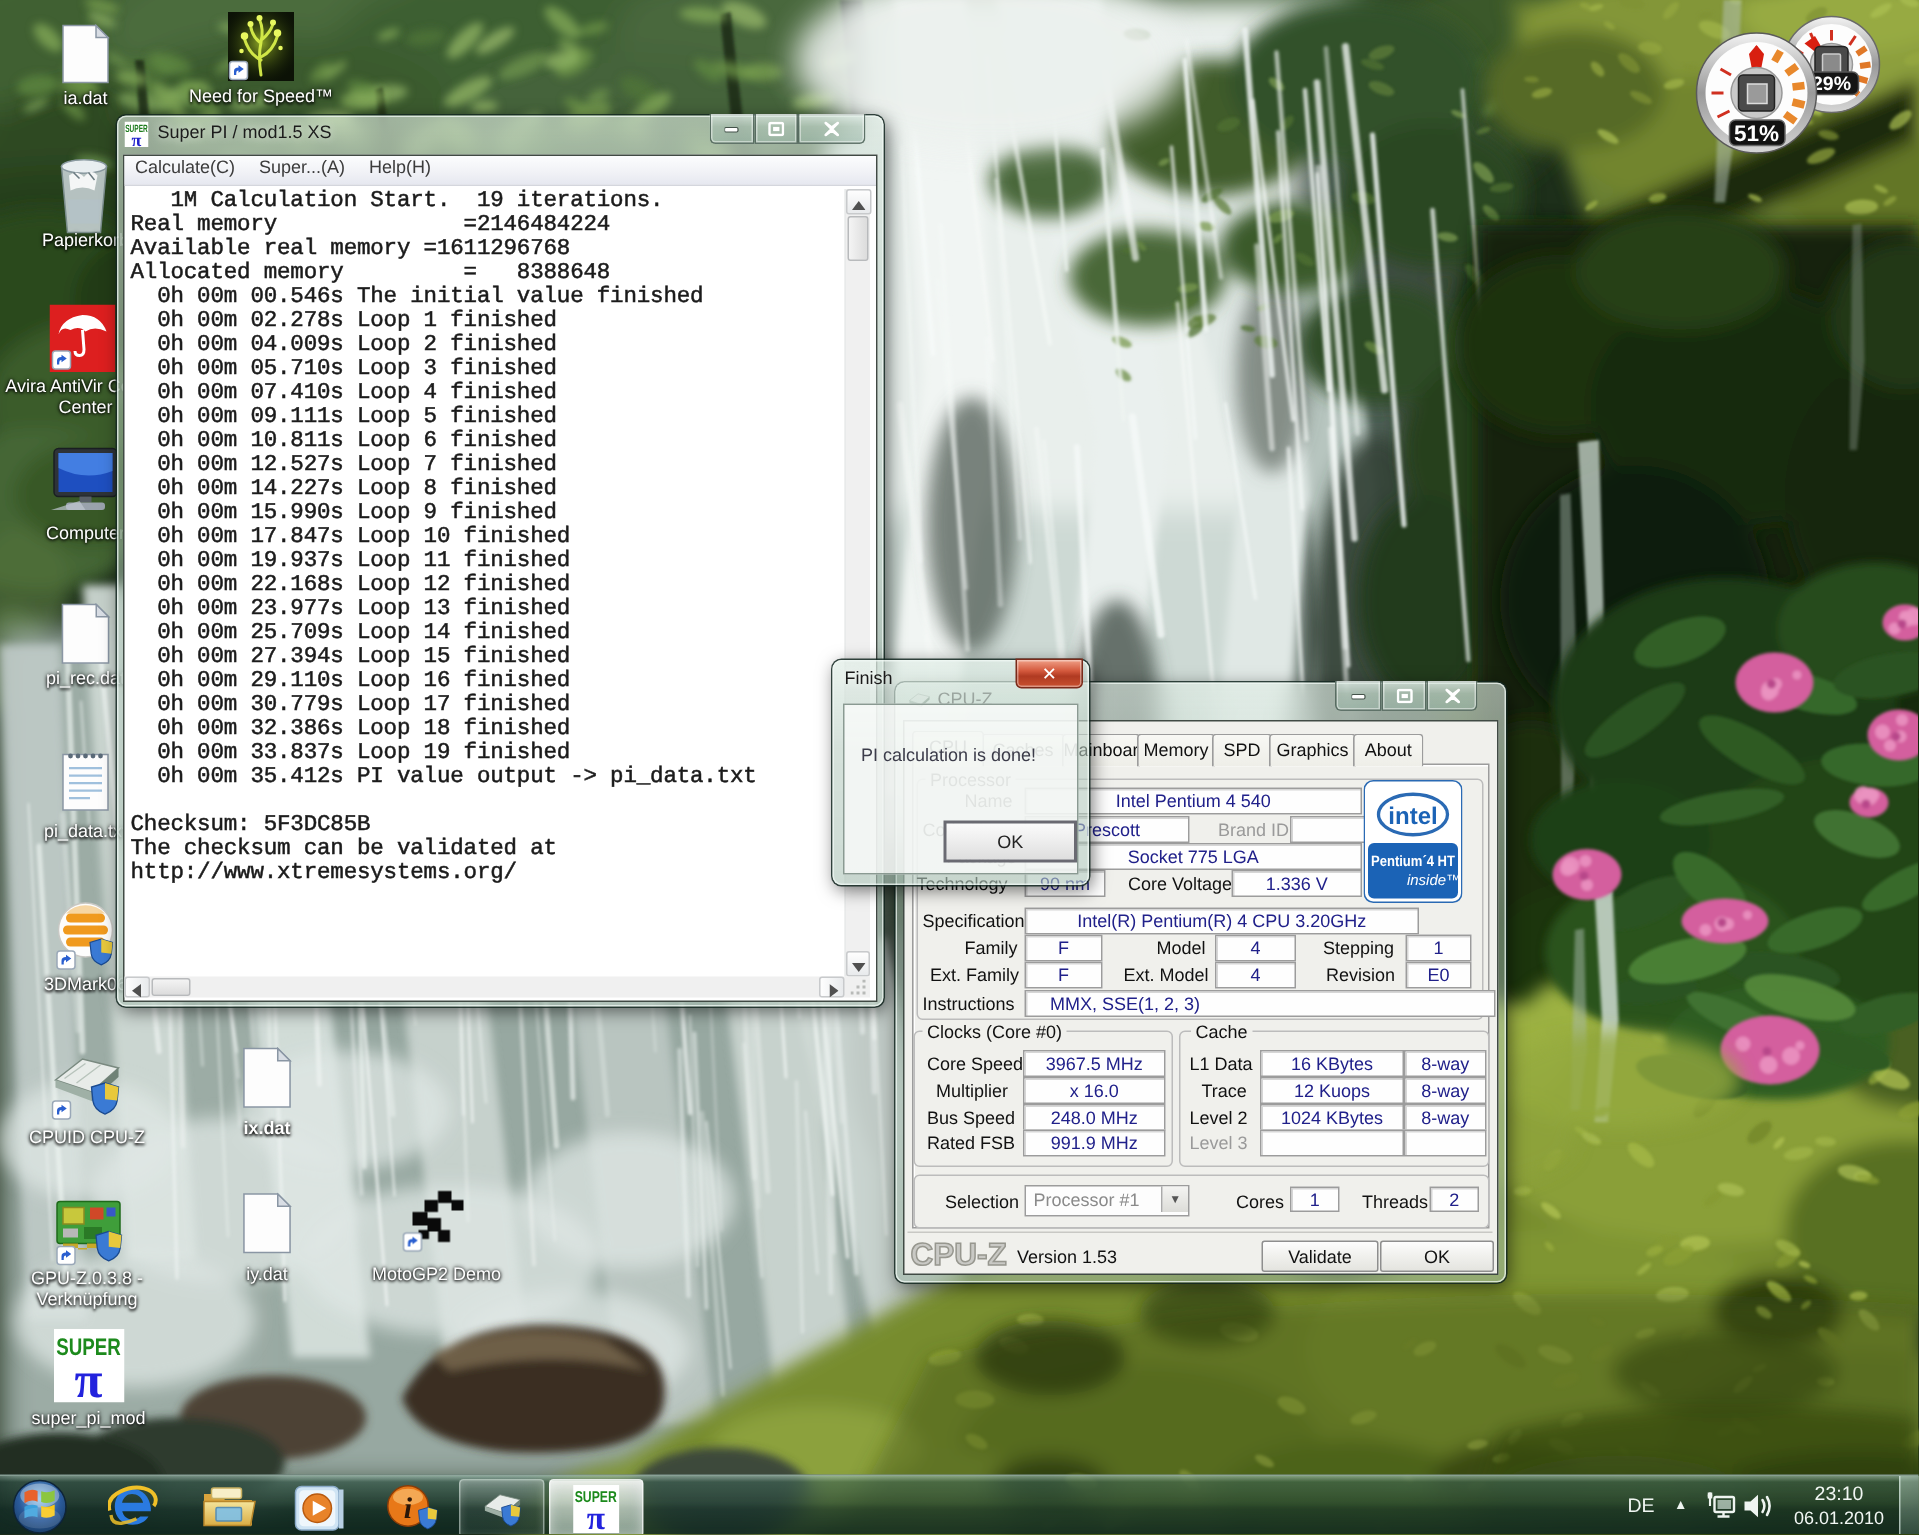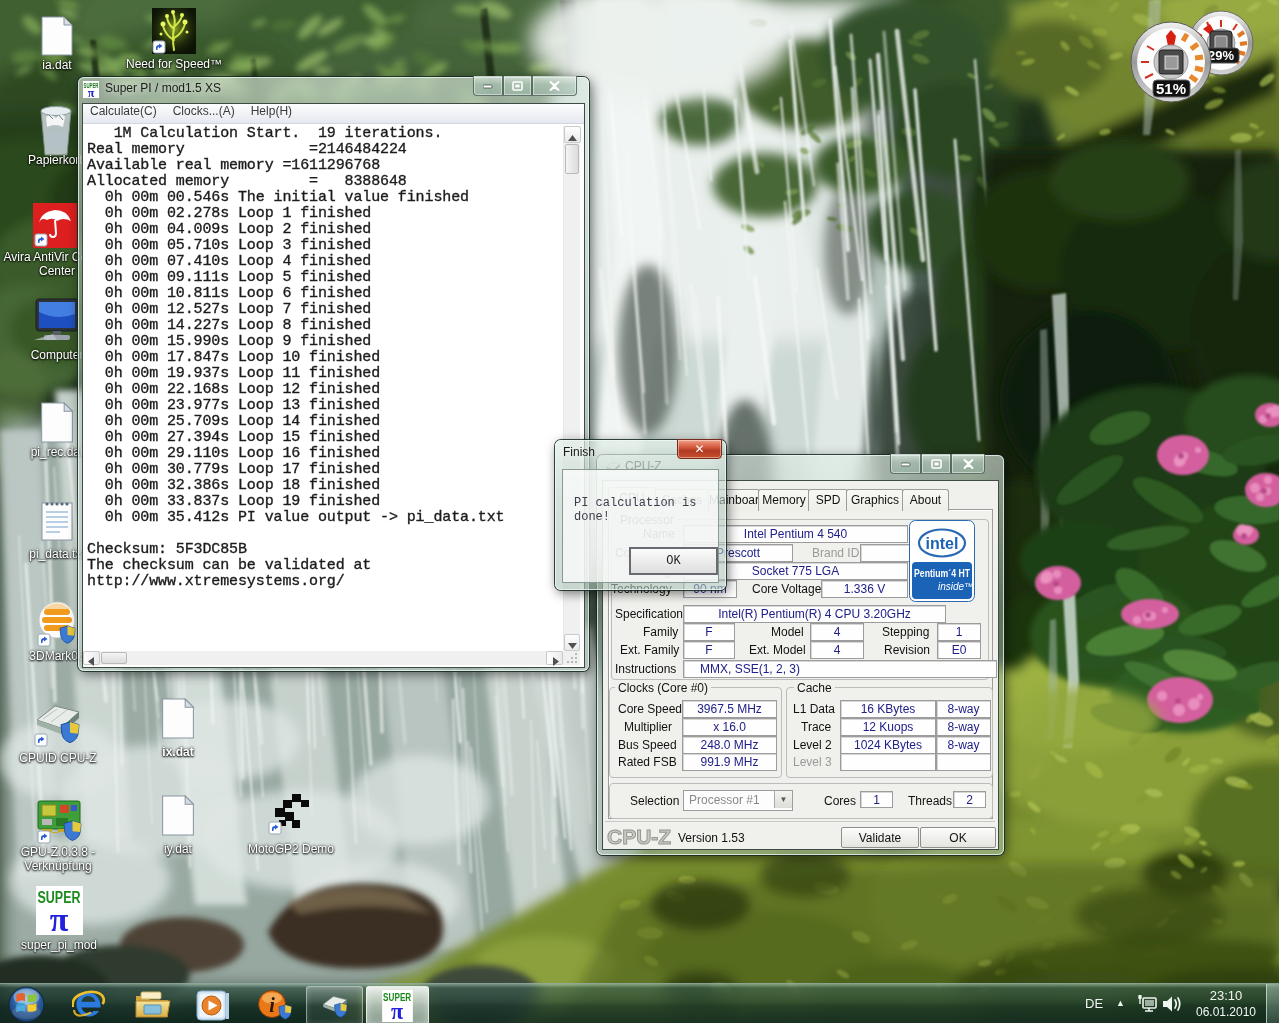"Clocks...(A)" span { text: Clocks -> Super }
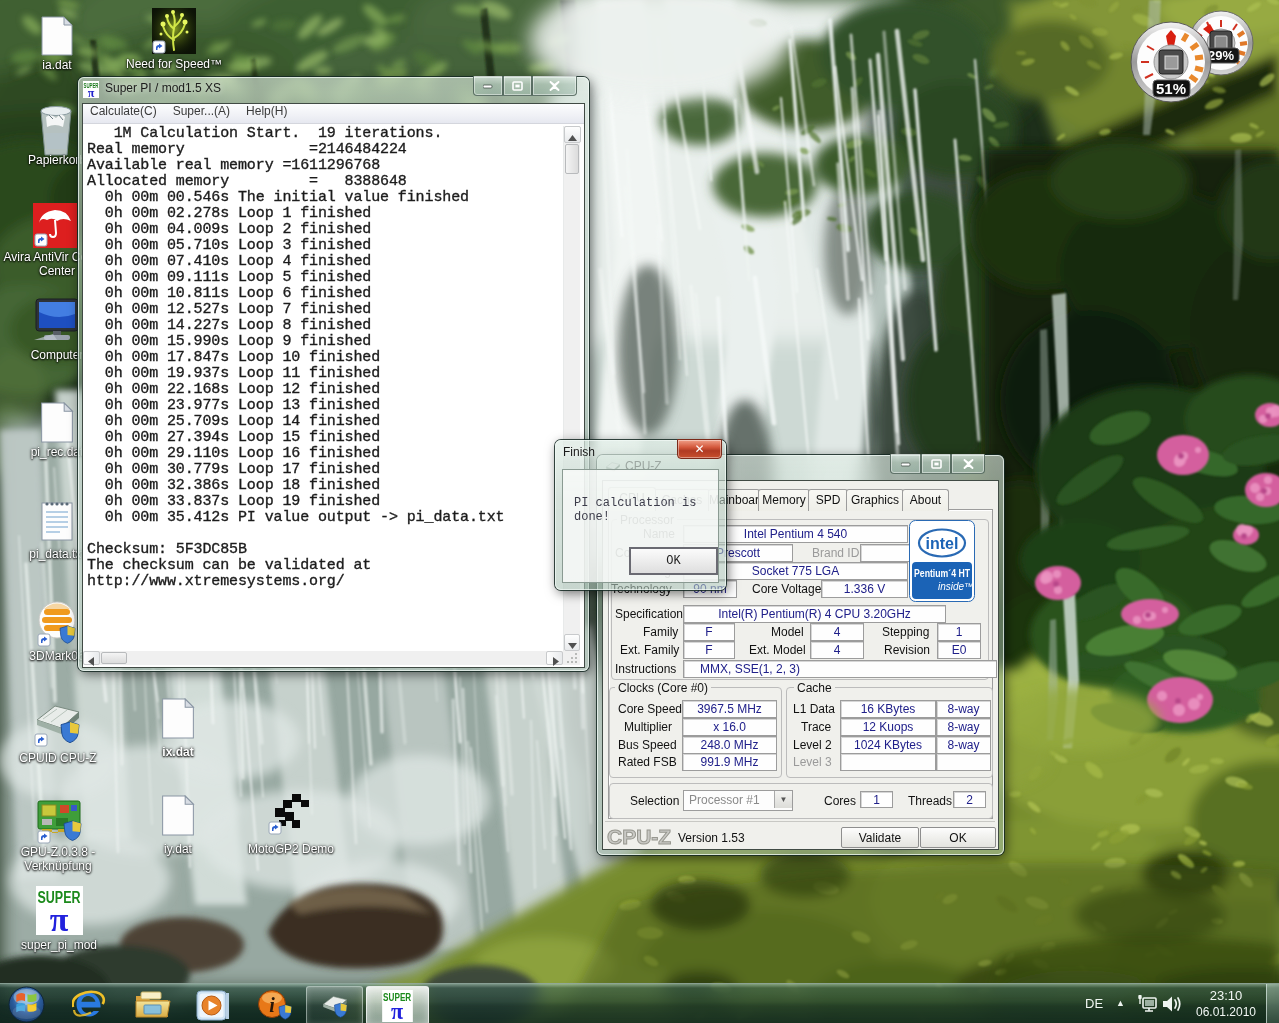"PI calculation is done!" div.abs { font-family: Liberation Mono, monospace -> none }
